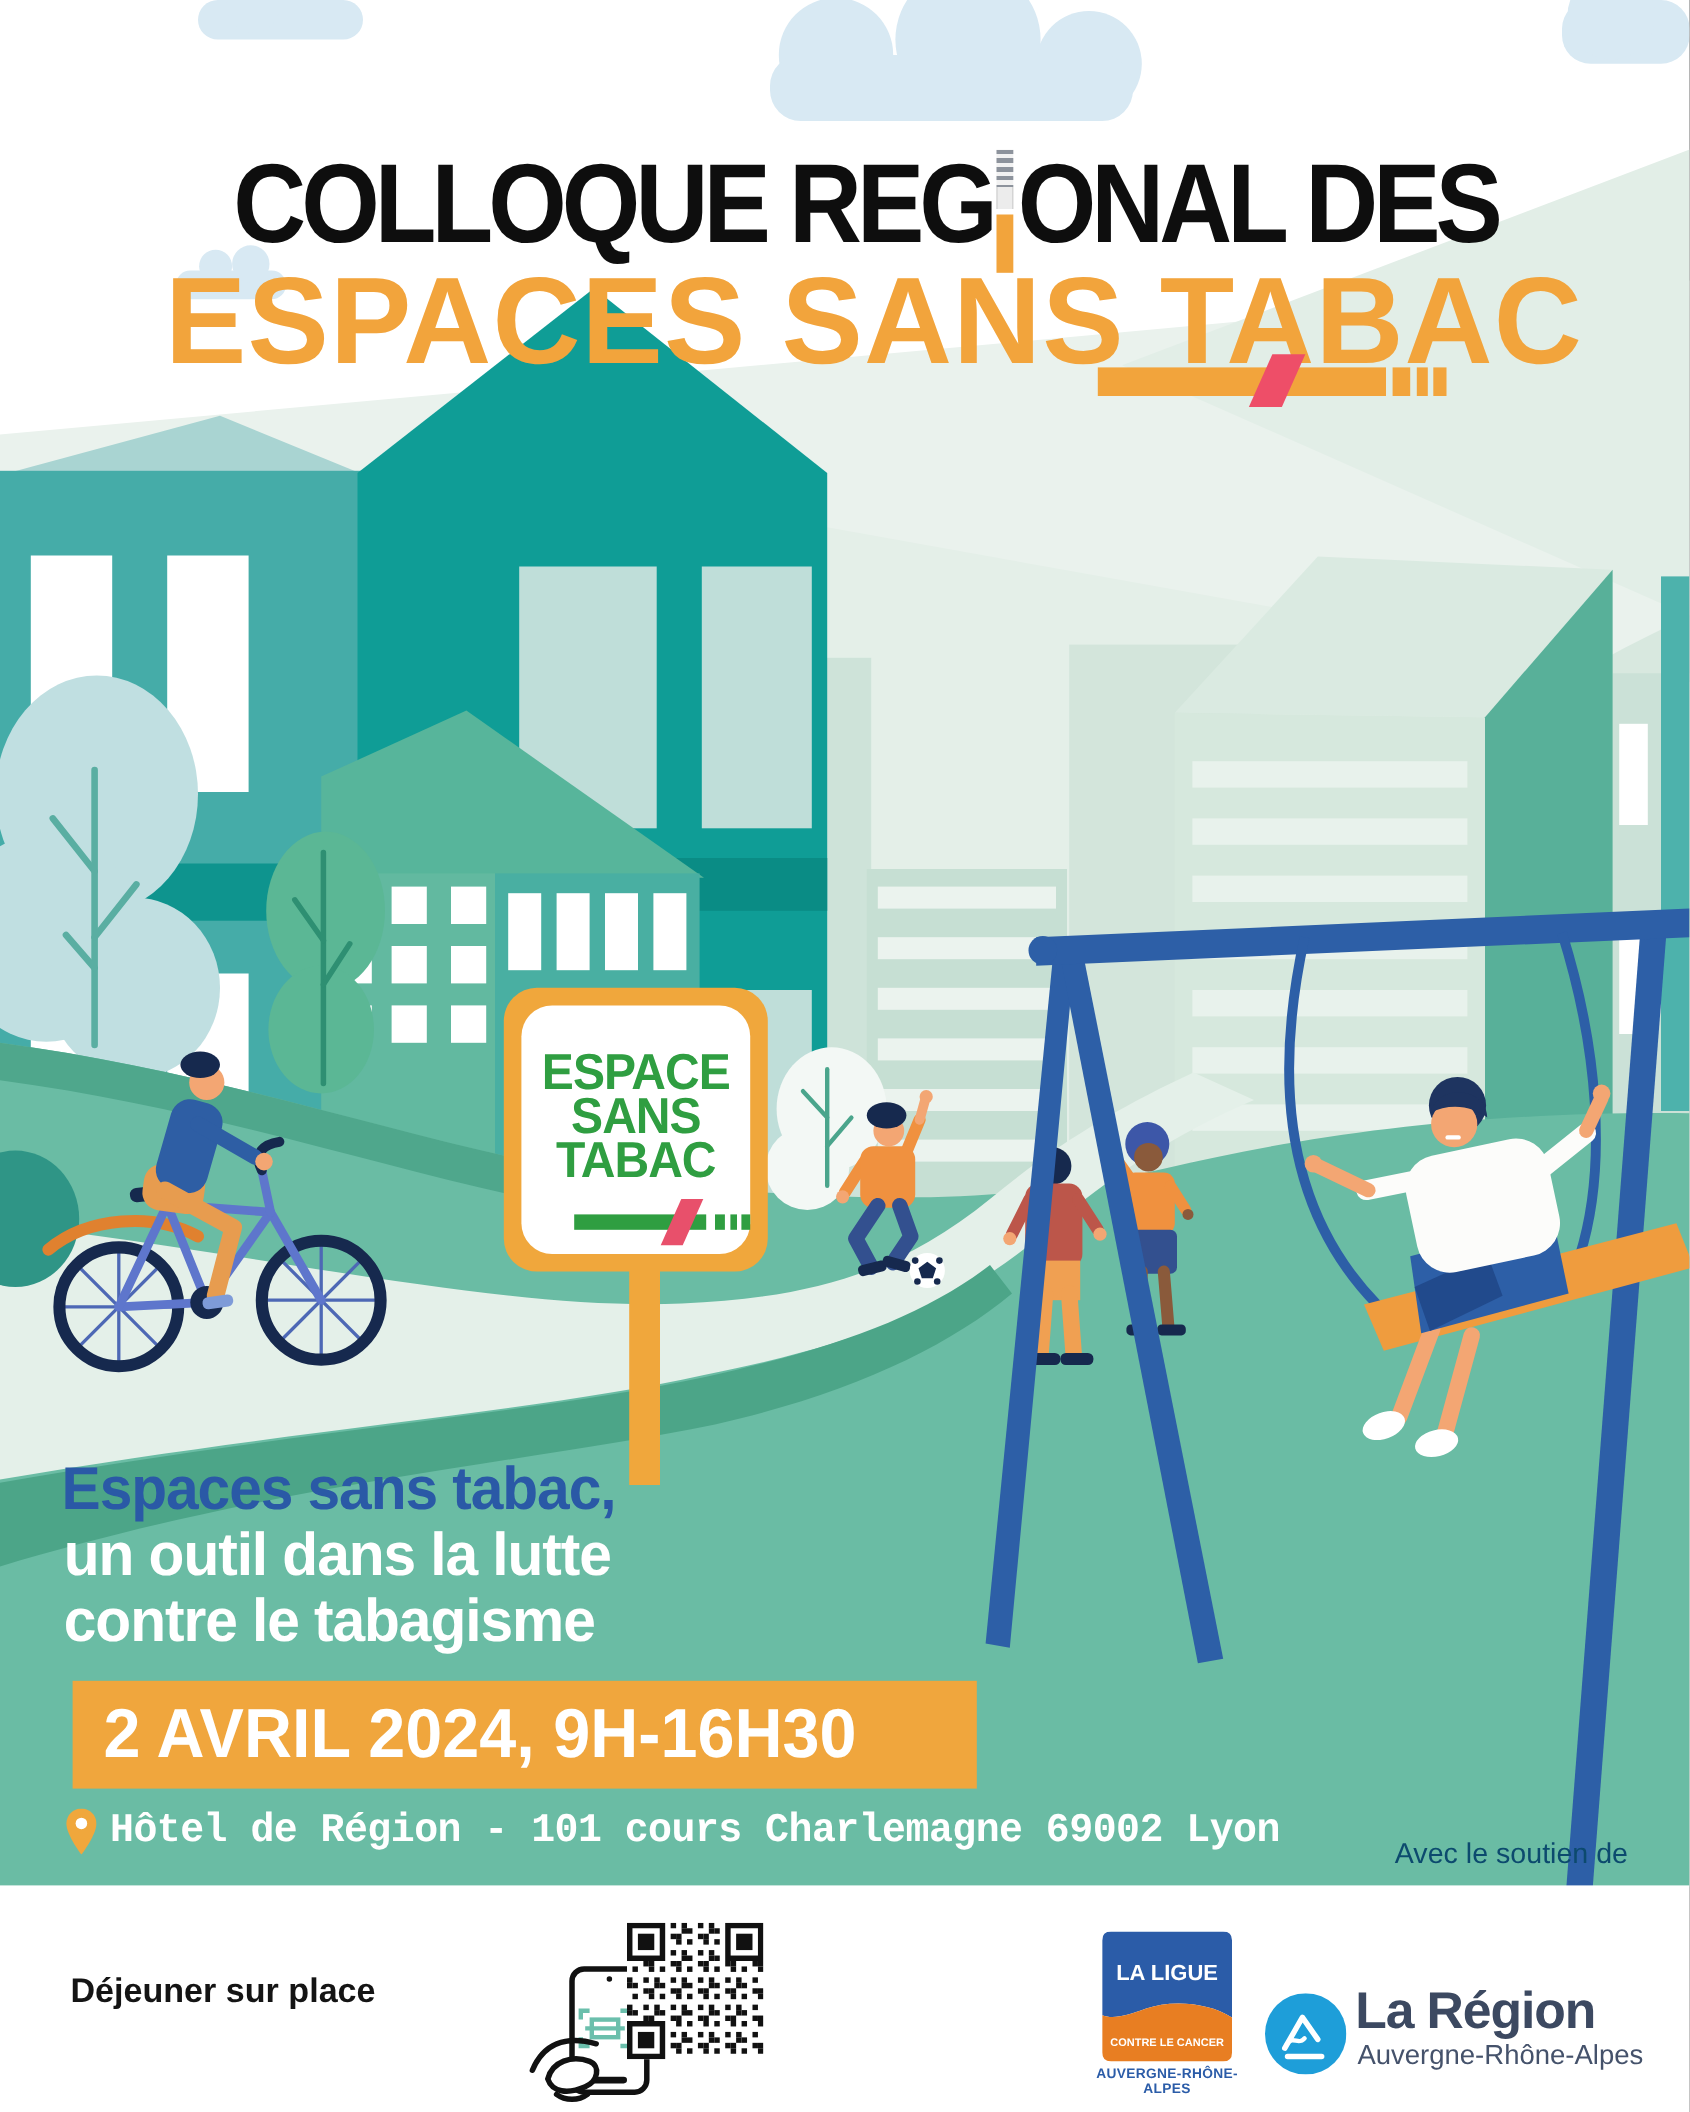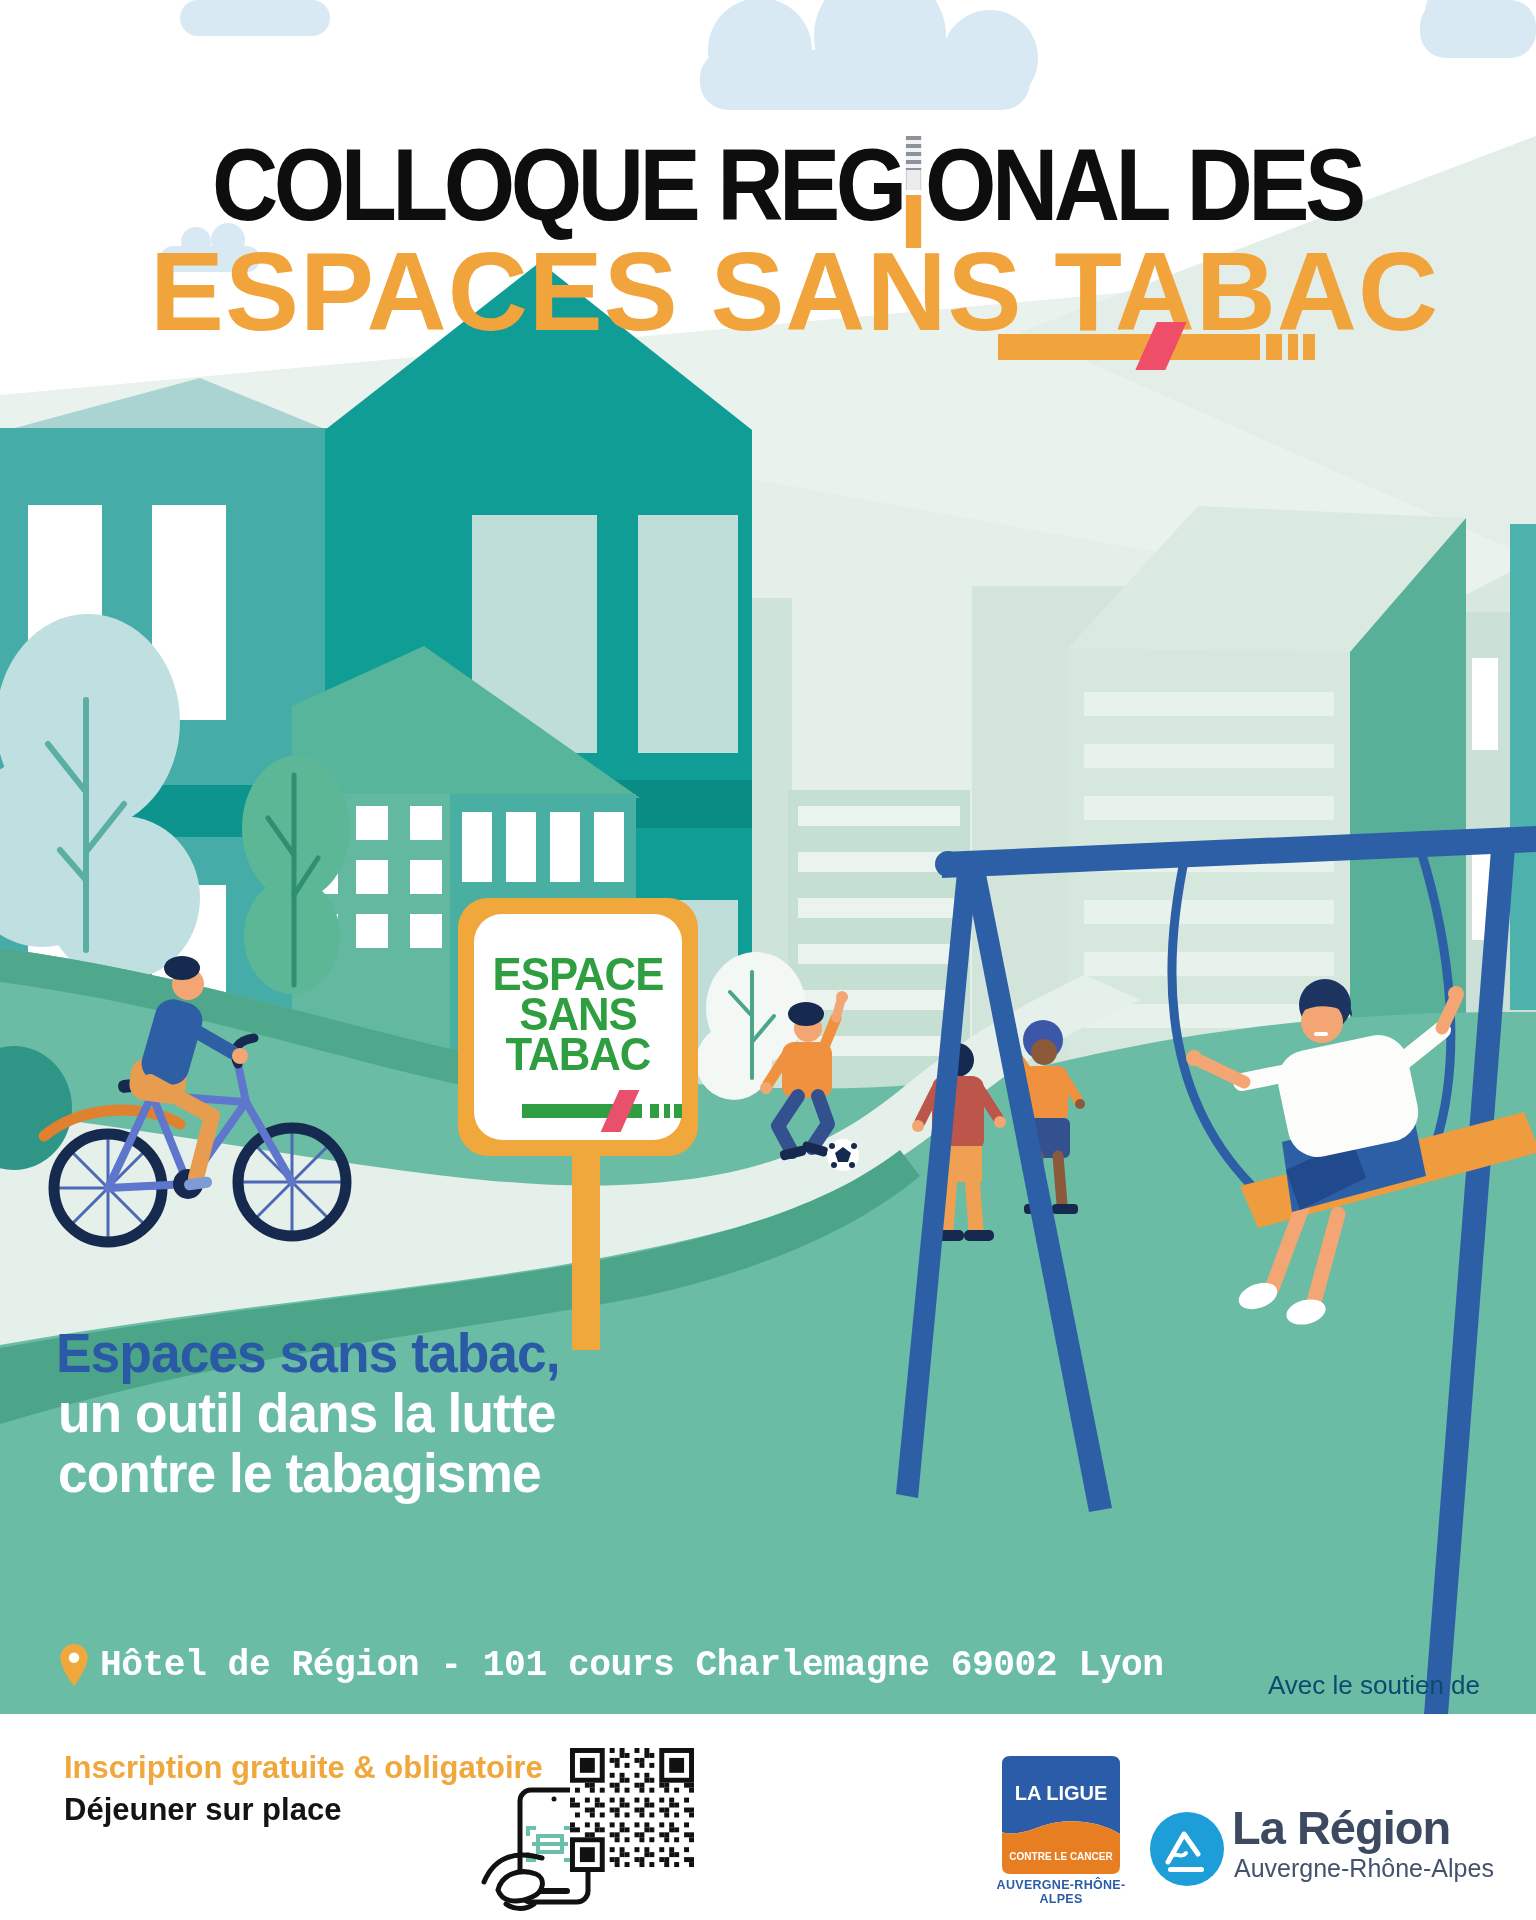"2 AVRIL 2024, 9H-16H30" div.date-banner { html: none -> <div> <span>2 AVRIL 2024, 9H-16H30</span> </div> }
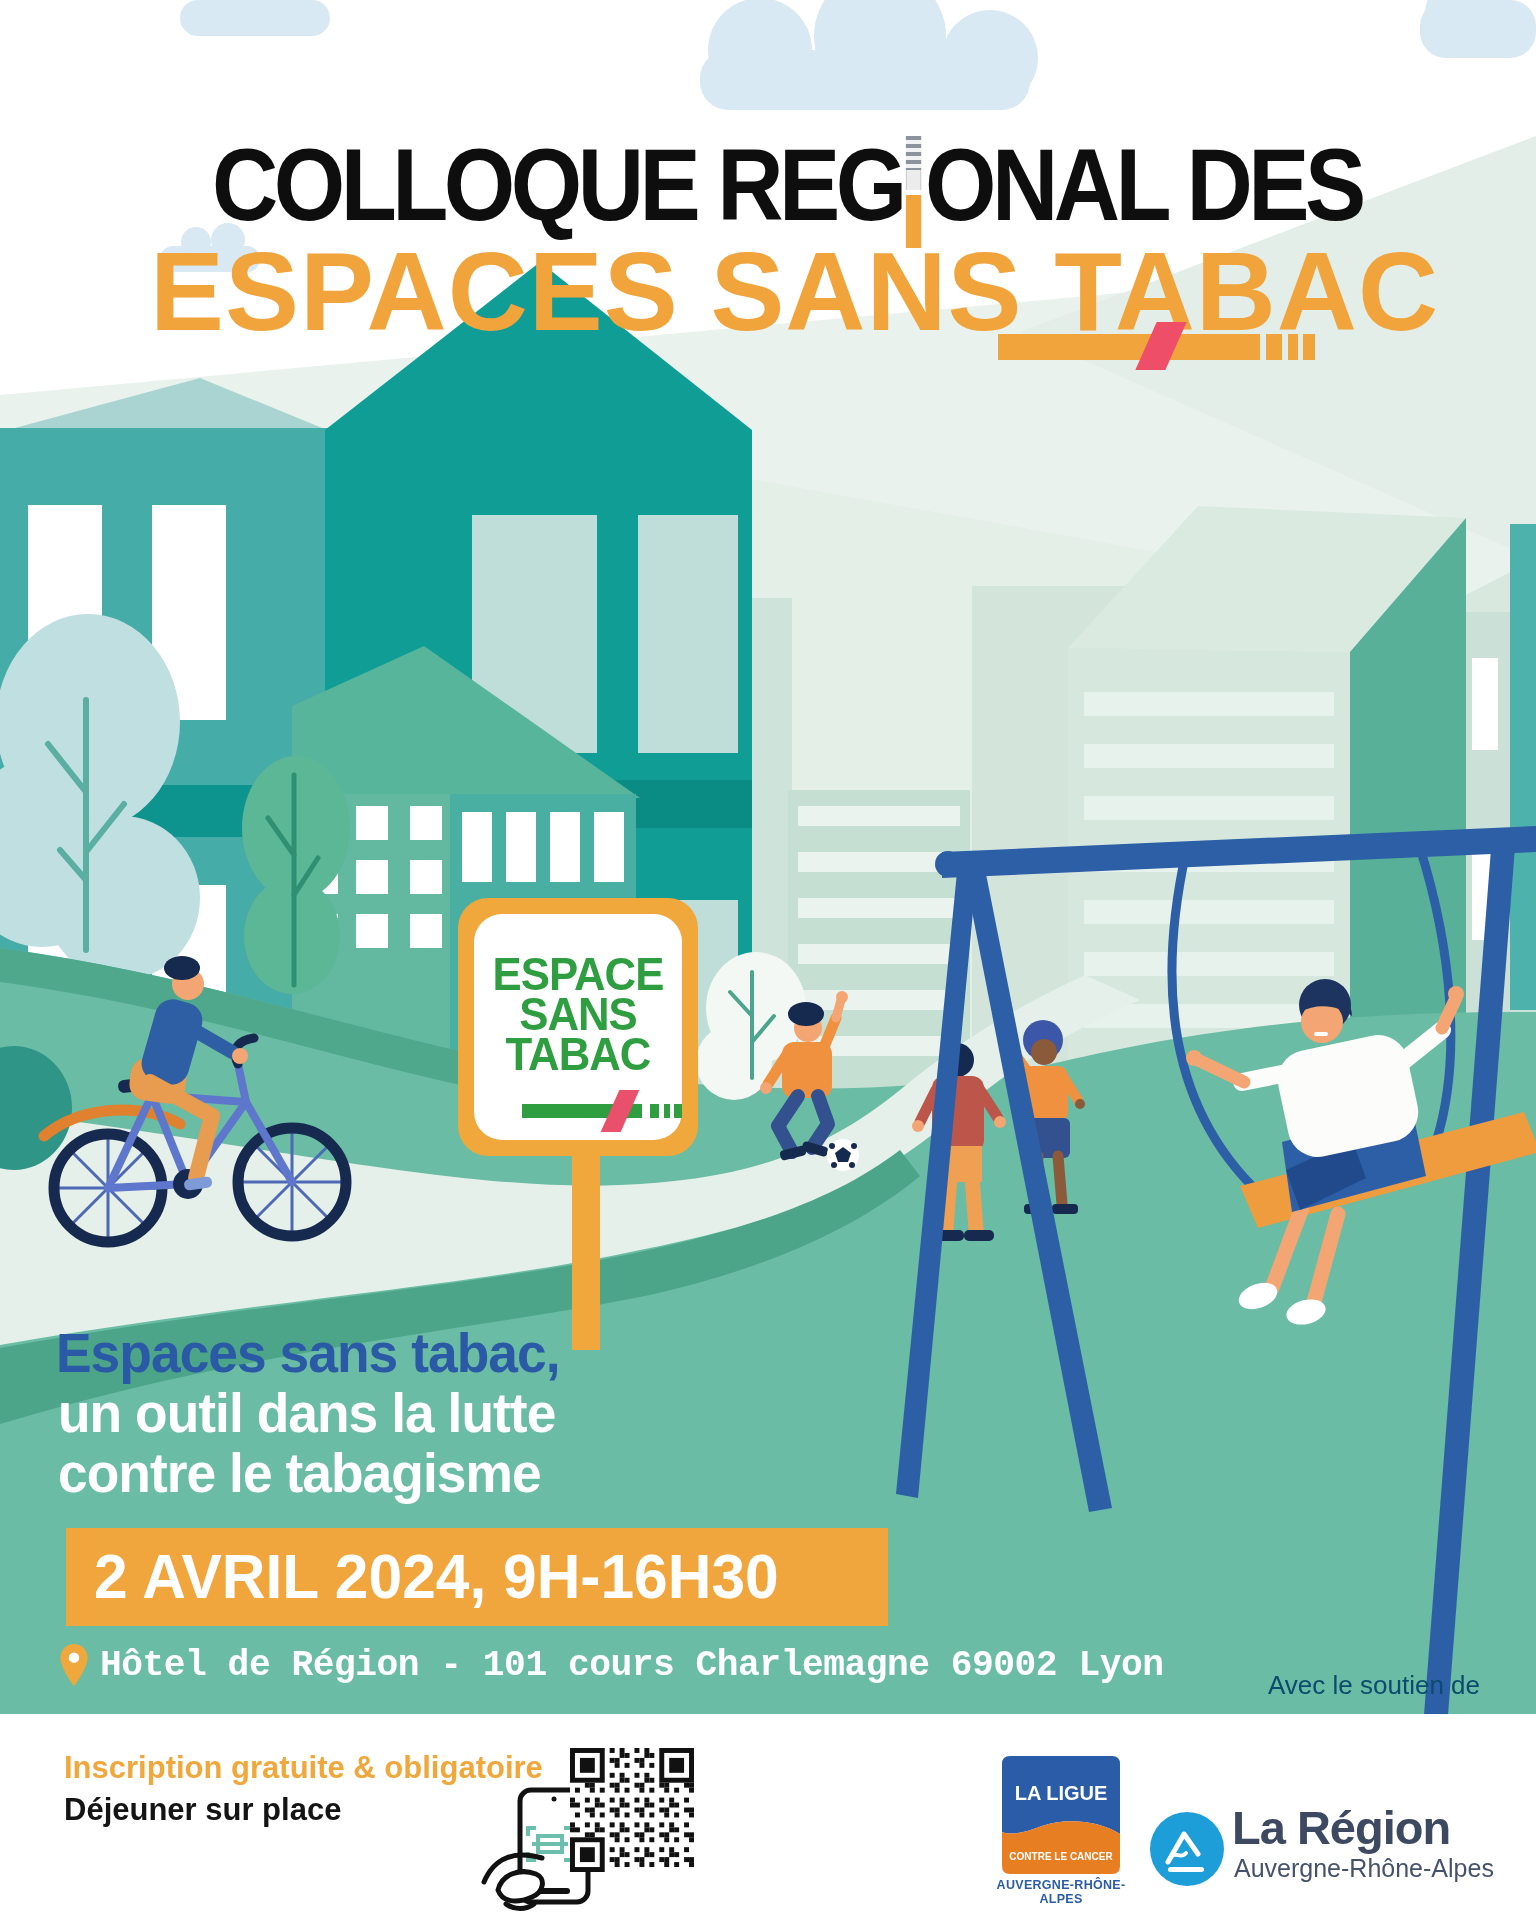"Inscription gratuite & obligatoire" div.reg { html: <div>Inscription gratuite &amp; obligatoire</div> -> none }
